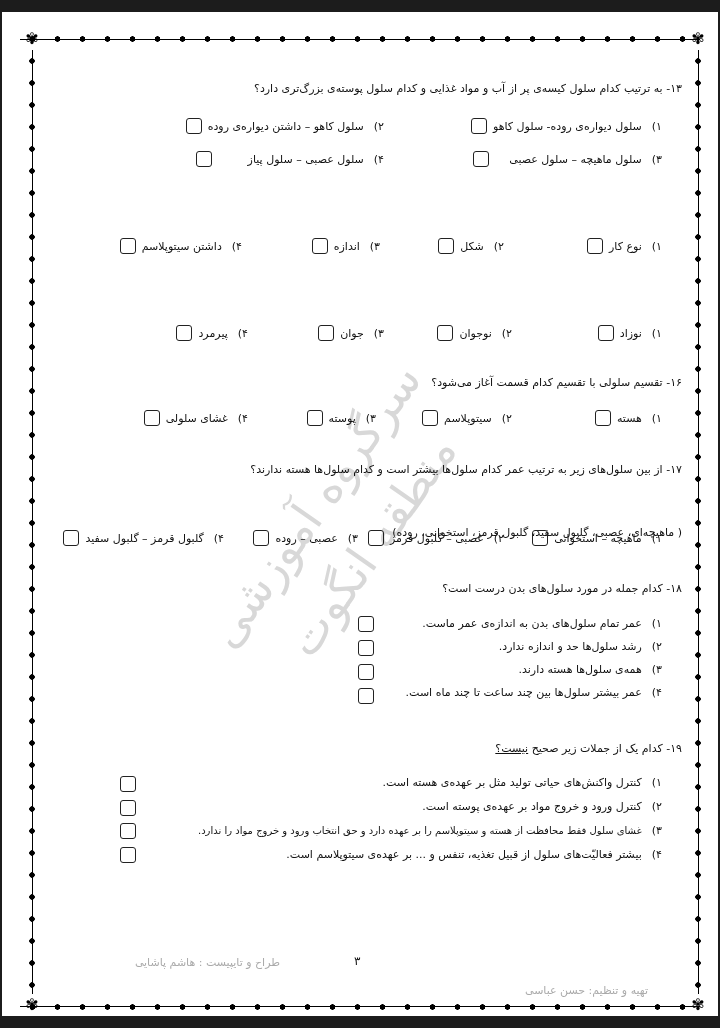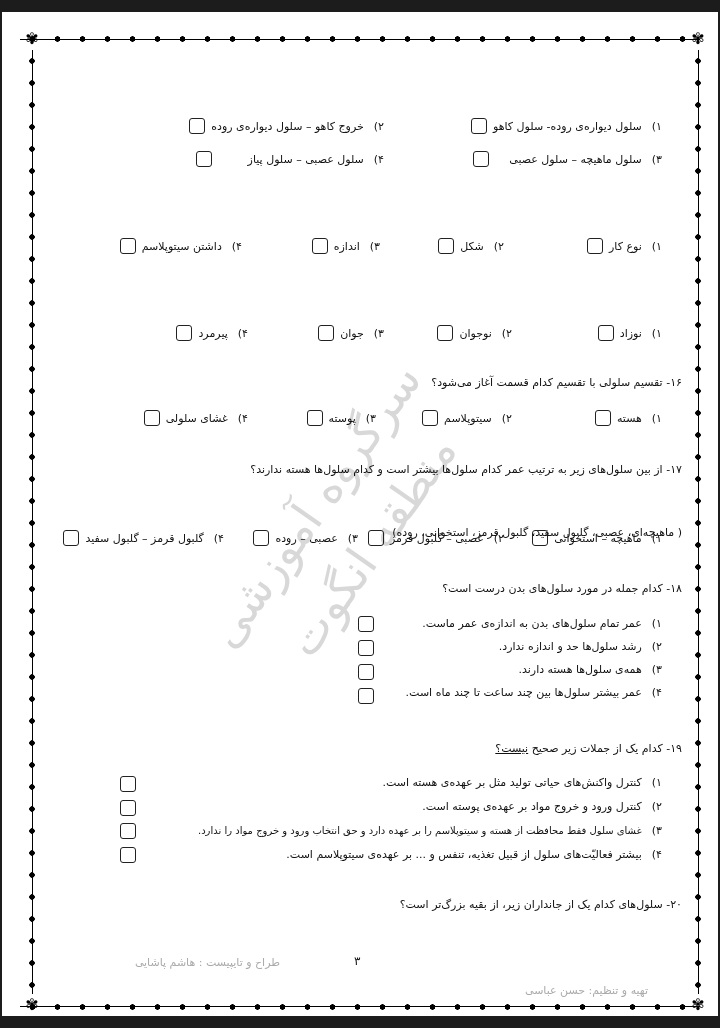"۱۳- به ترتیب کدام سلول" div.q { html: none -> <div> <span>۱۳-</span> <span>به ترتیب کدام سلول کیسه‌ی پر از آب و مواد غذایی و کدام سلول پوسته‌ی بزرگ‌تری دارد؟</span> </div> }
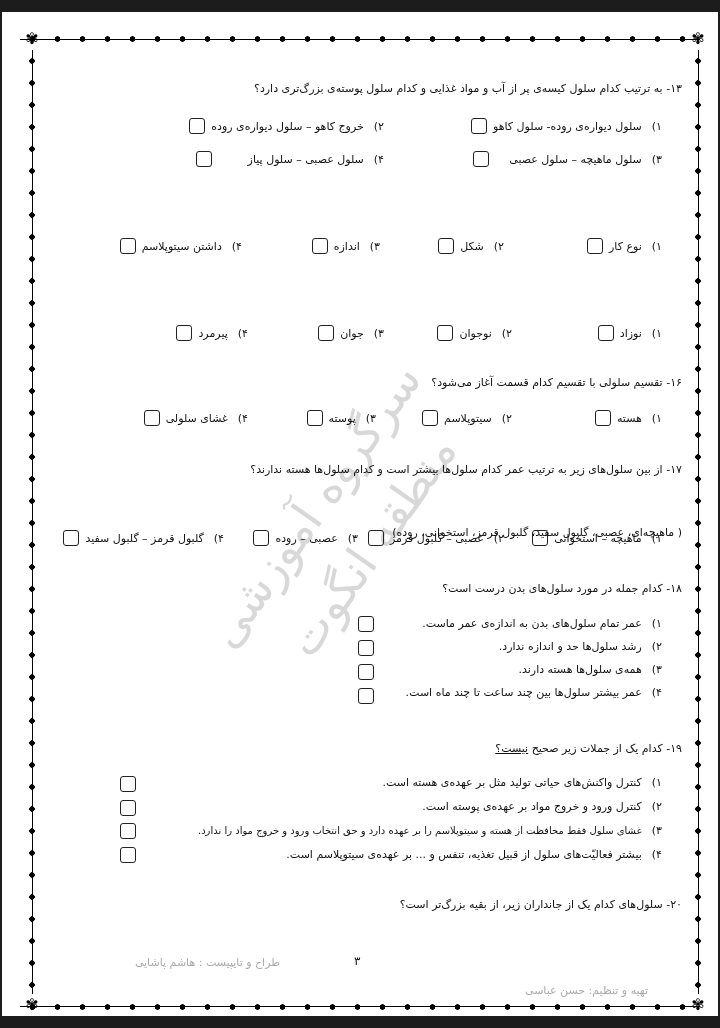"خروج کاهو – سلول دیواره‌ی" span { text: خروج کاهو – سلول -> سلول کاهو – داشتن }
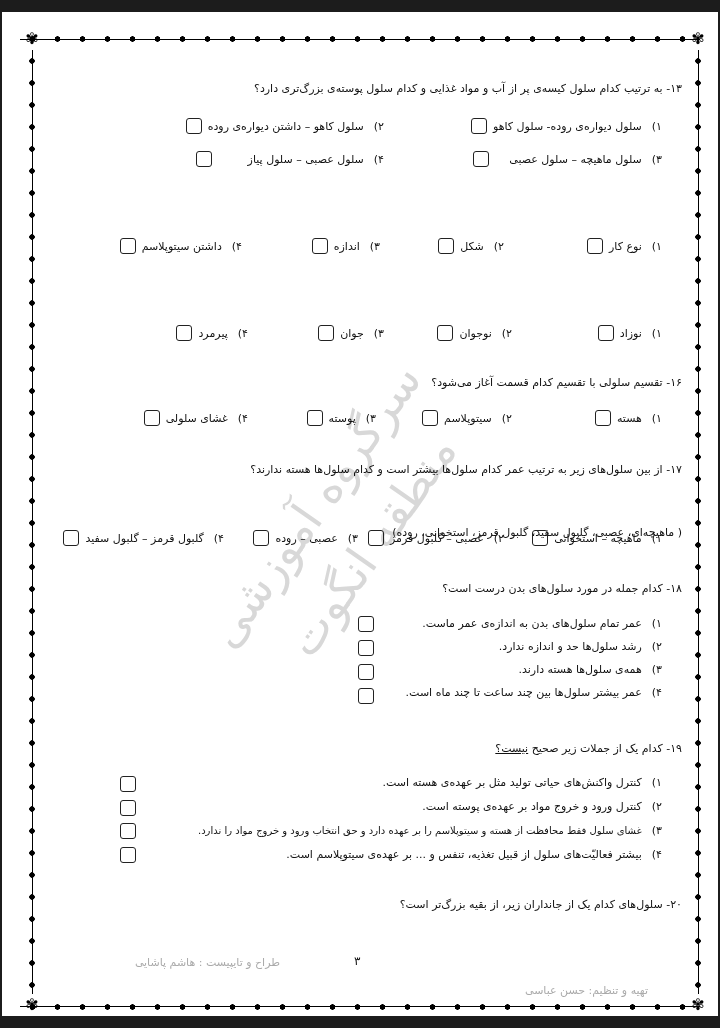"۲۰- سلول‌های کدام یک از" div.q { html: <div> <span>۲۰-</span> <span>سلول‌های کدام یک از جانداران زیر، از بقیه بزرگ‌تر است؟</span> </div> -> none }
